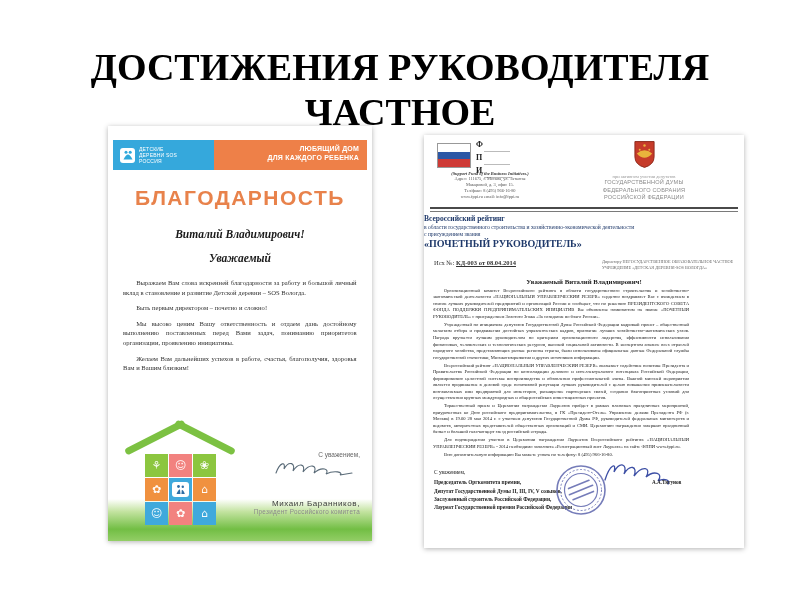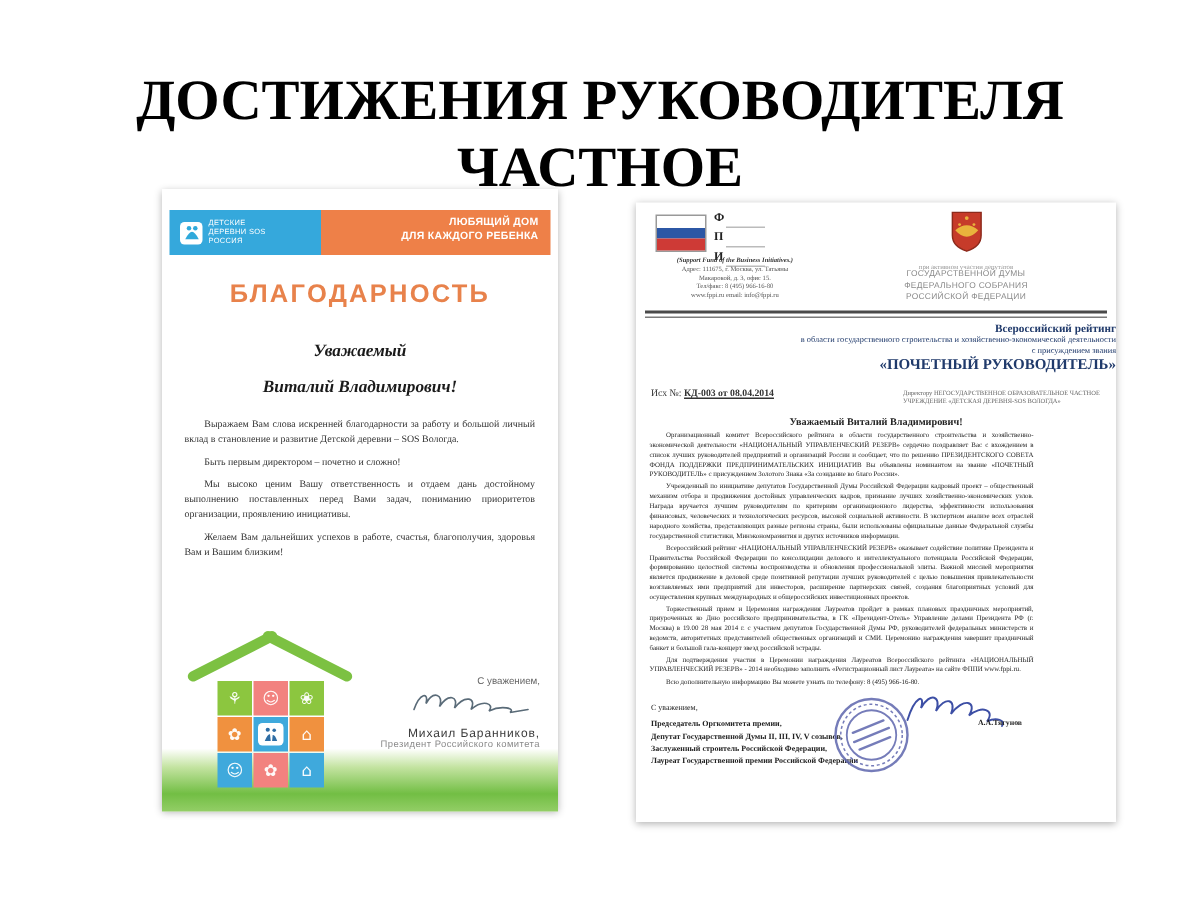"БЛАГОДАРНОСТЬ" .gl-title { font-size: 17px -> 21px }
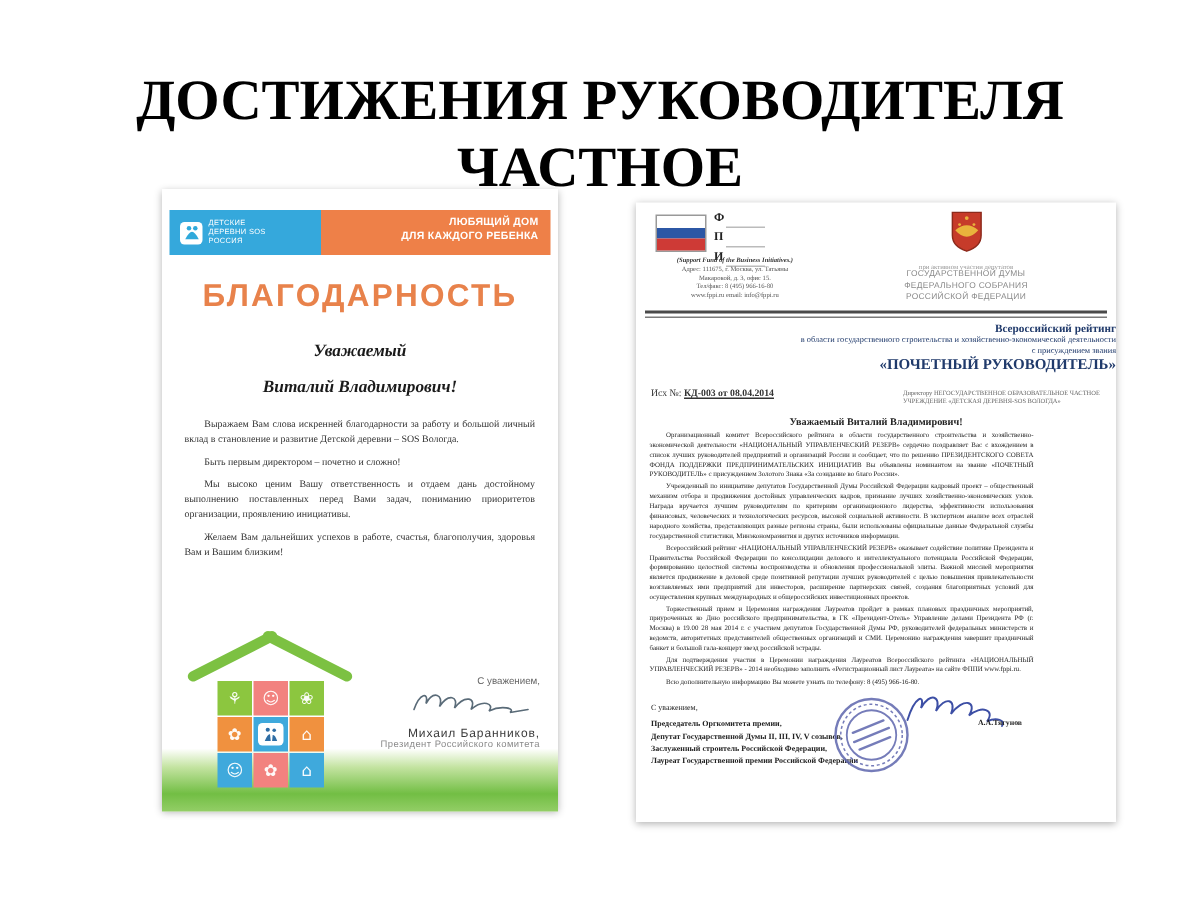"Всероссийский рейтинг" .al-heading { padding-left: 25px -> none; text-align: right -> left }
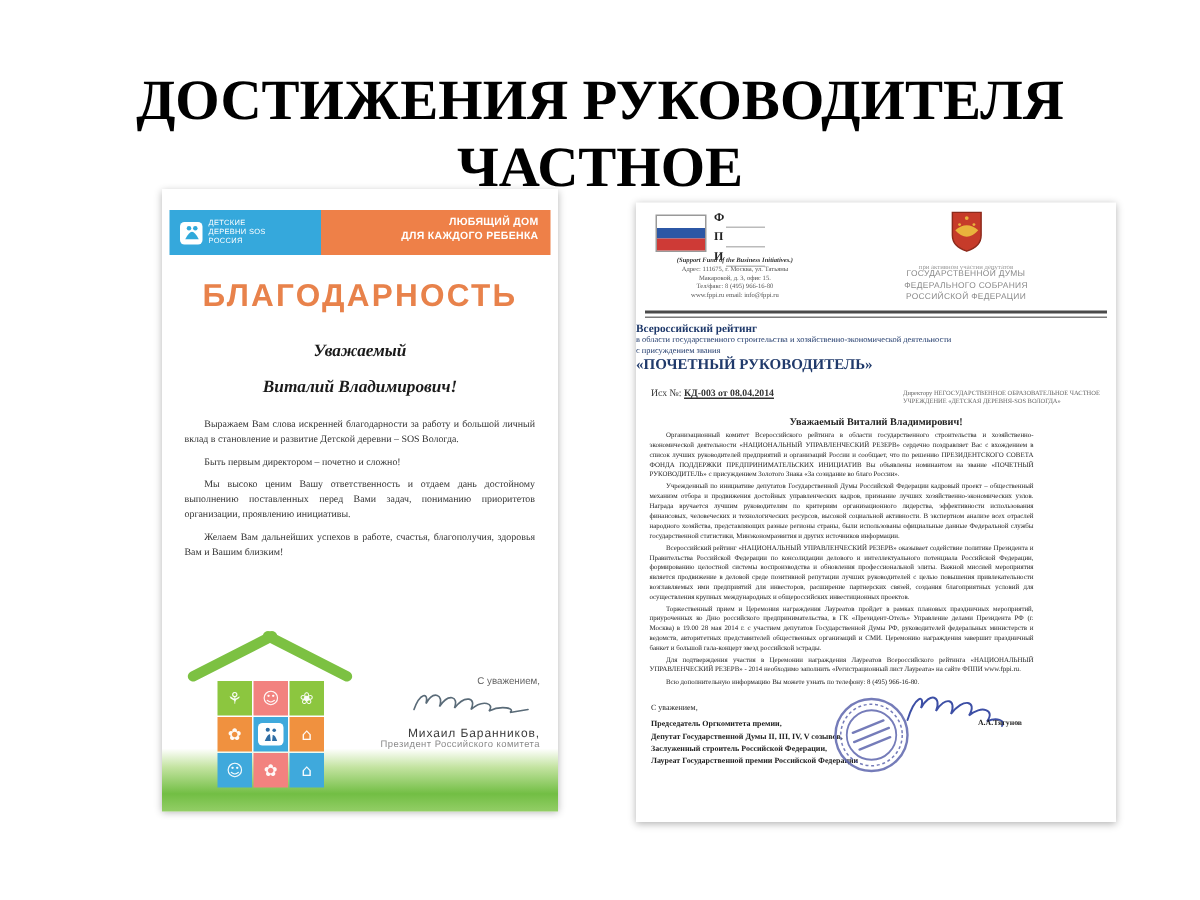"Уважаемый" div { order: before "Виталий Владимирович!" -> after "Виталий Владимирович!" }
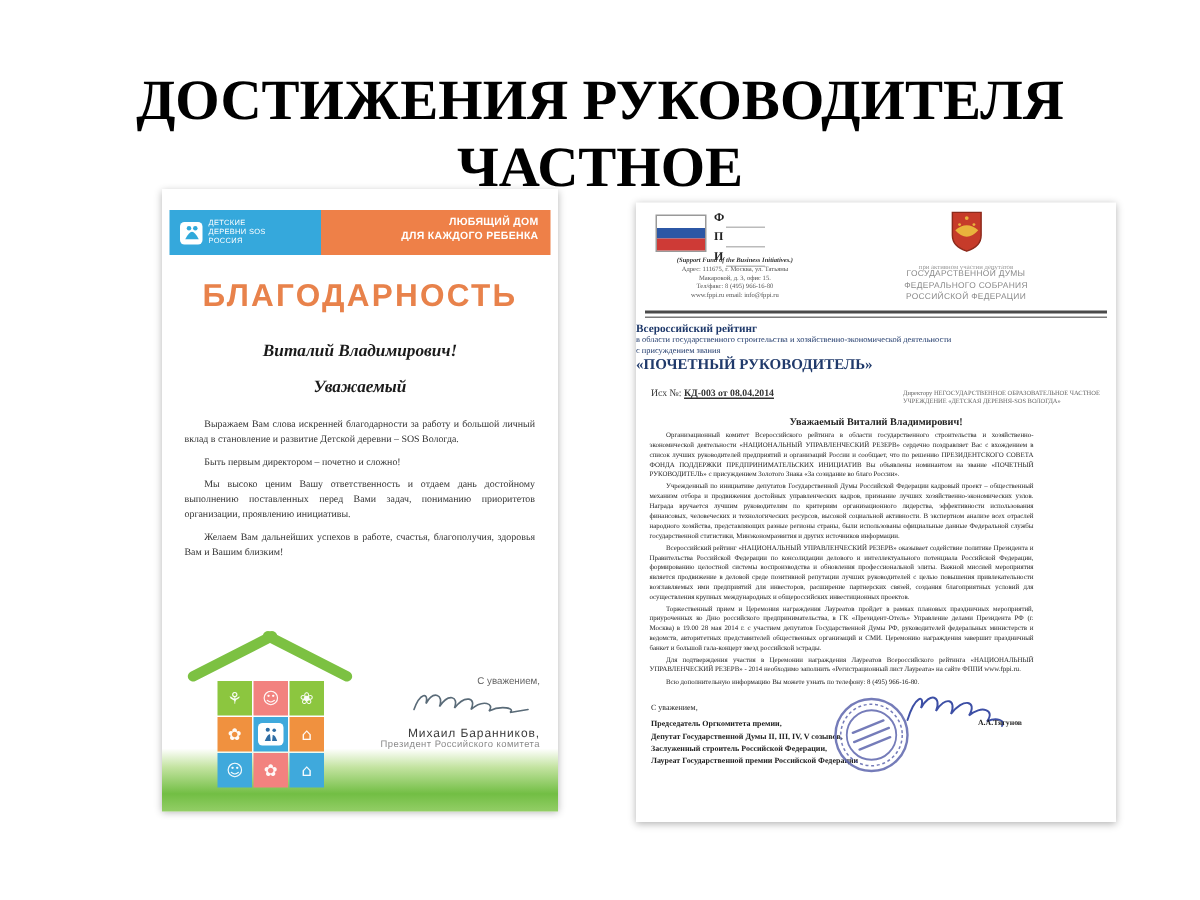"Михаил Баранников," .gl-signer { margin-top: 1px -> 17px }
